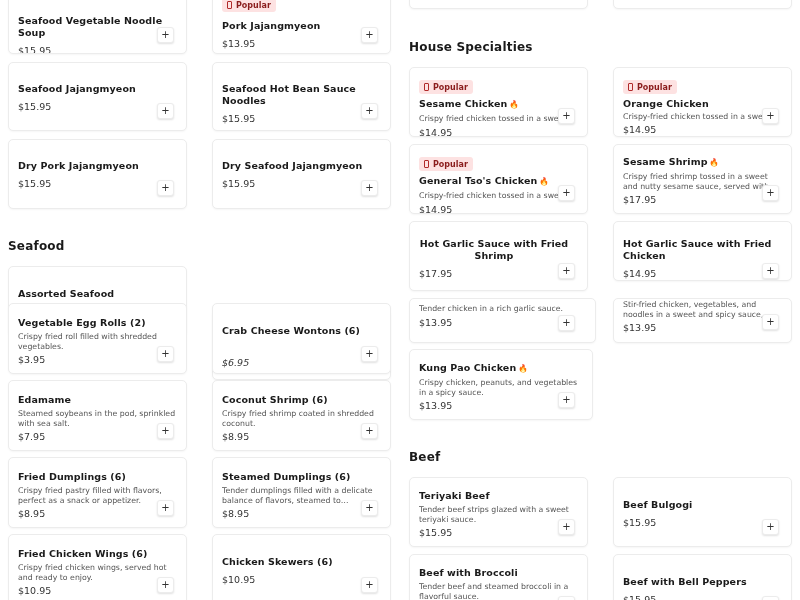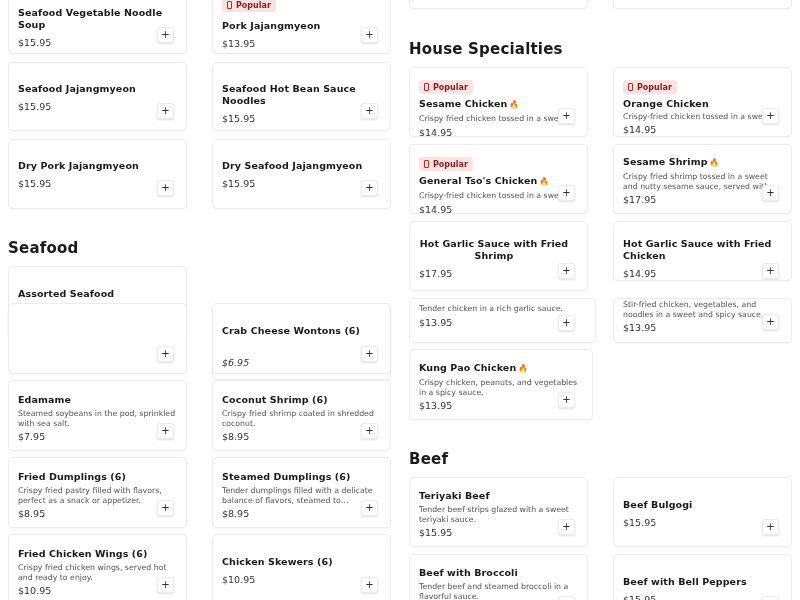"Seafood Vegetable Noodle Soup" div.card-inner { top: 16px -> 24px }
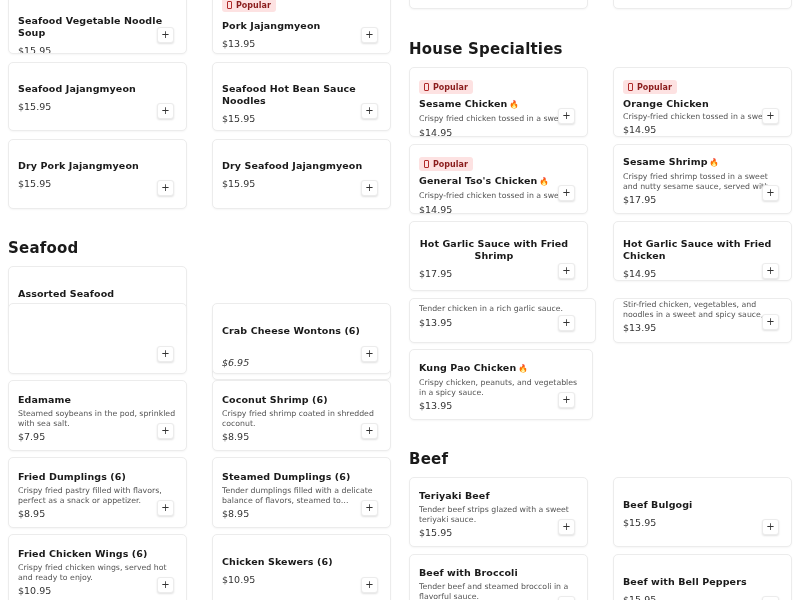"House Specialties" .section-title { font-size: 15px -> 12px }
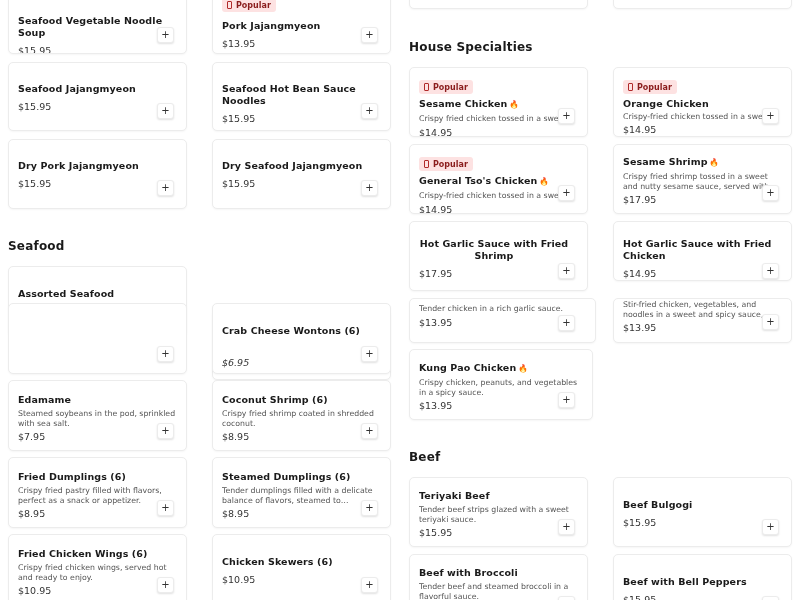"Vegetable Egg Rolls (2)" div.card-inner { html: none -> <div> <div>Vegetable Egg Rolls (2)</div> <div>Crispy fried roll filled with shredded vegetables.</div> <div>$3.95</div> </div> }
